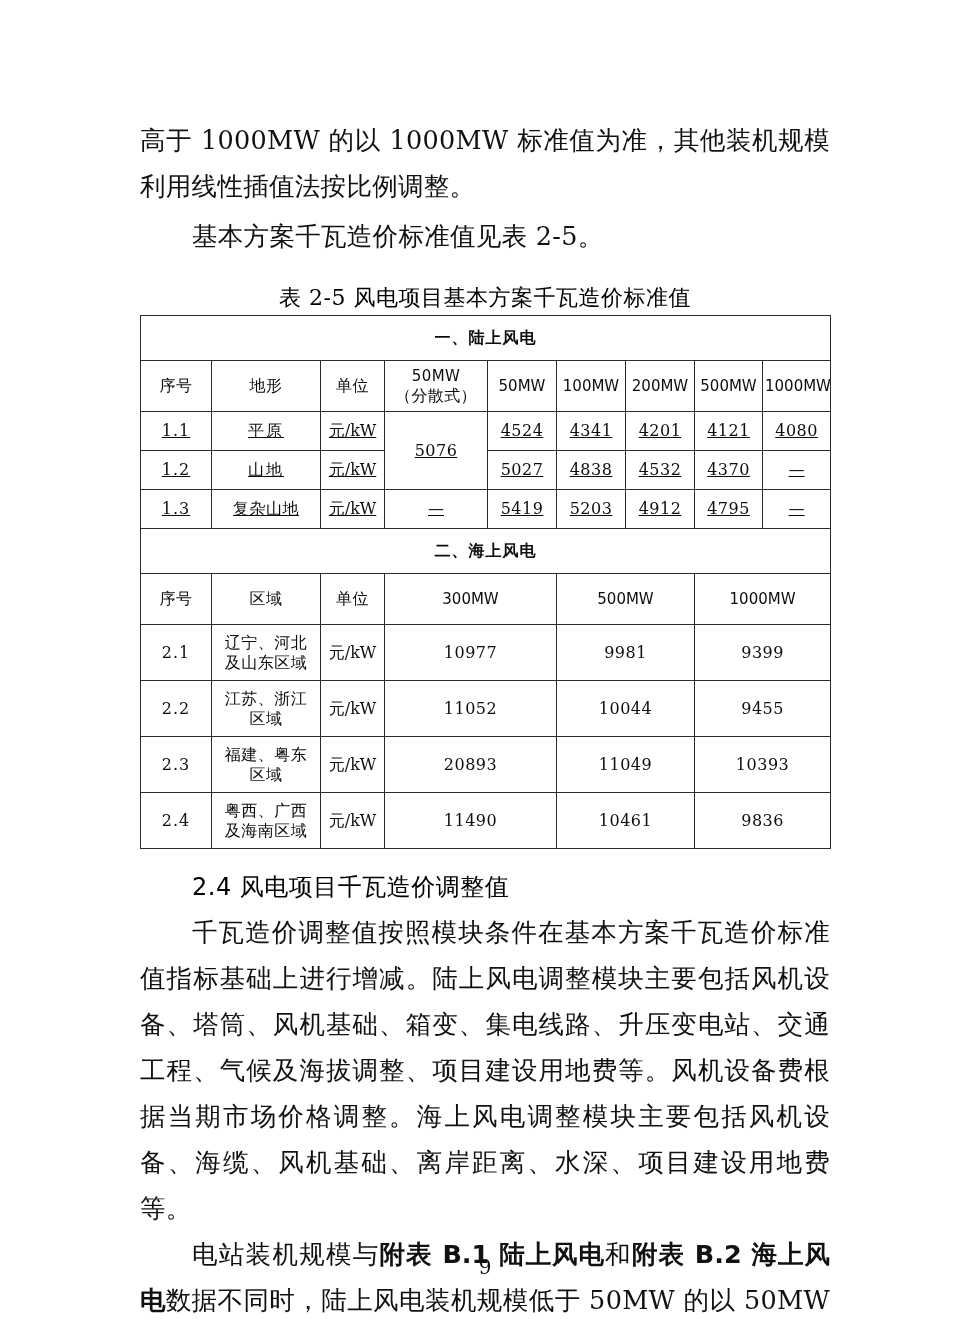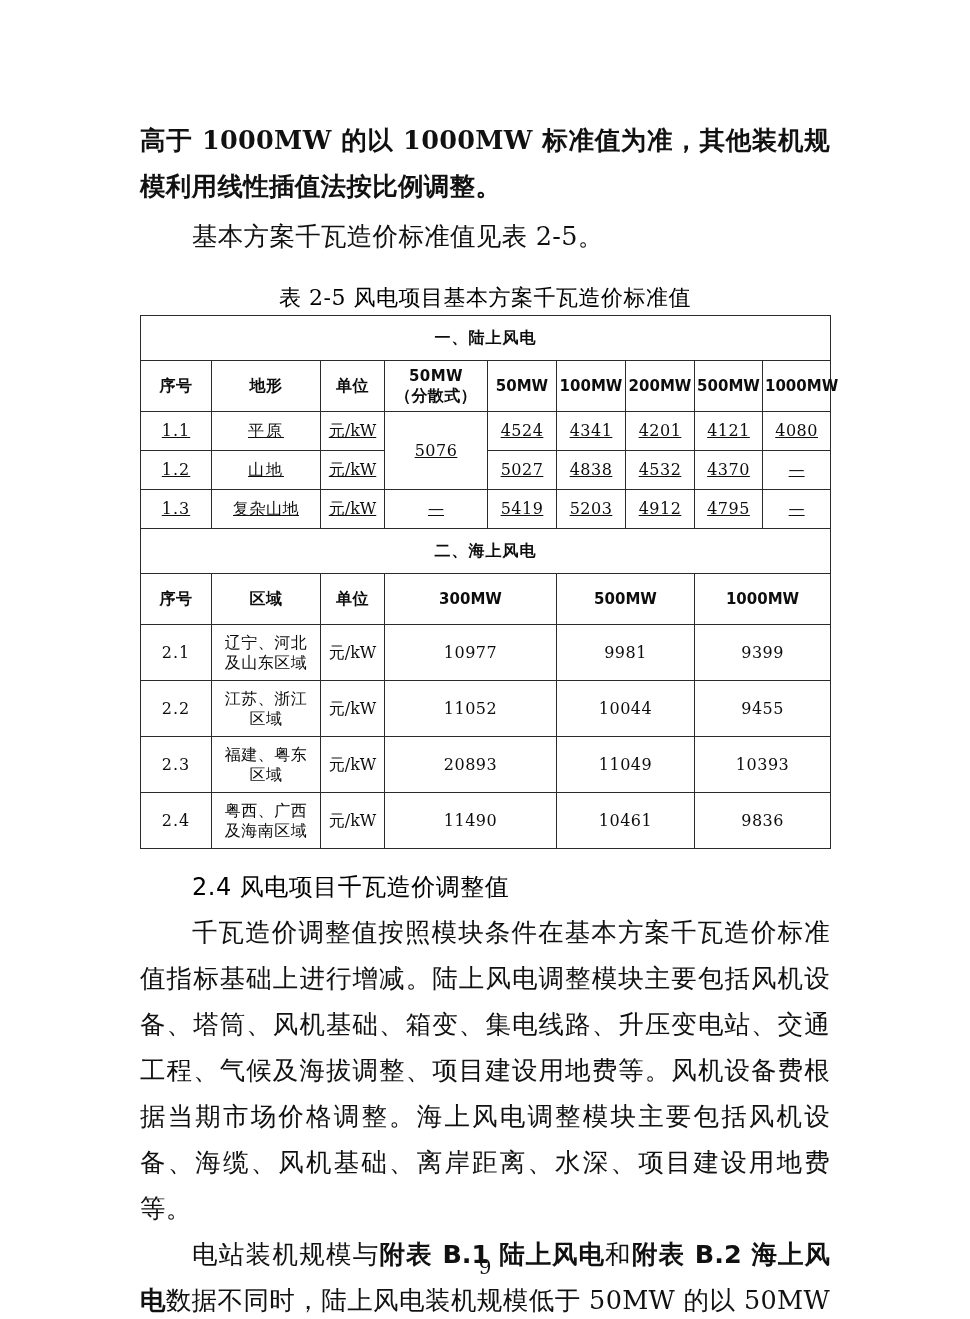"高于 1000MW 的以 1000MW" #intro-para { font-weight: bold -> none }
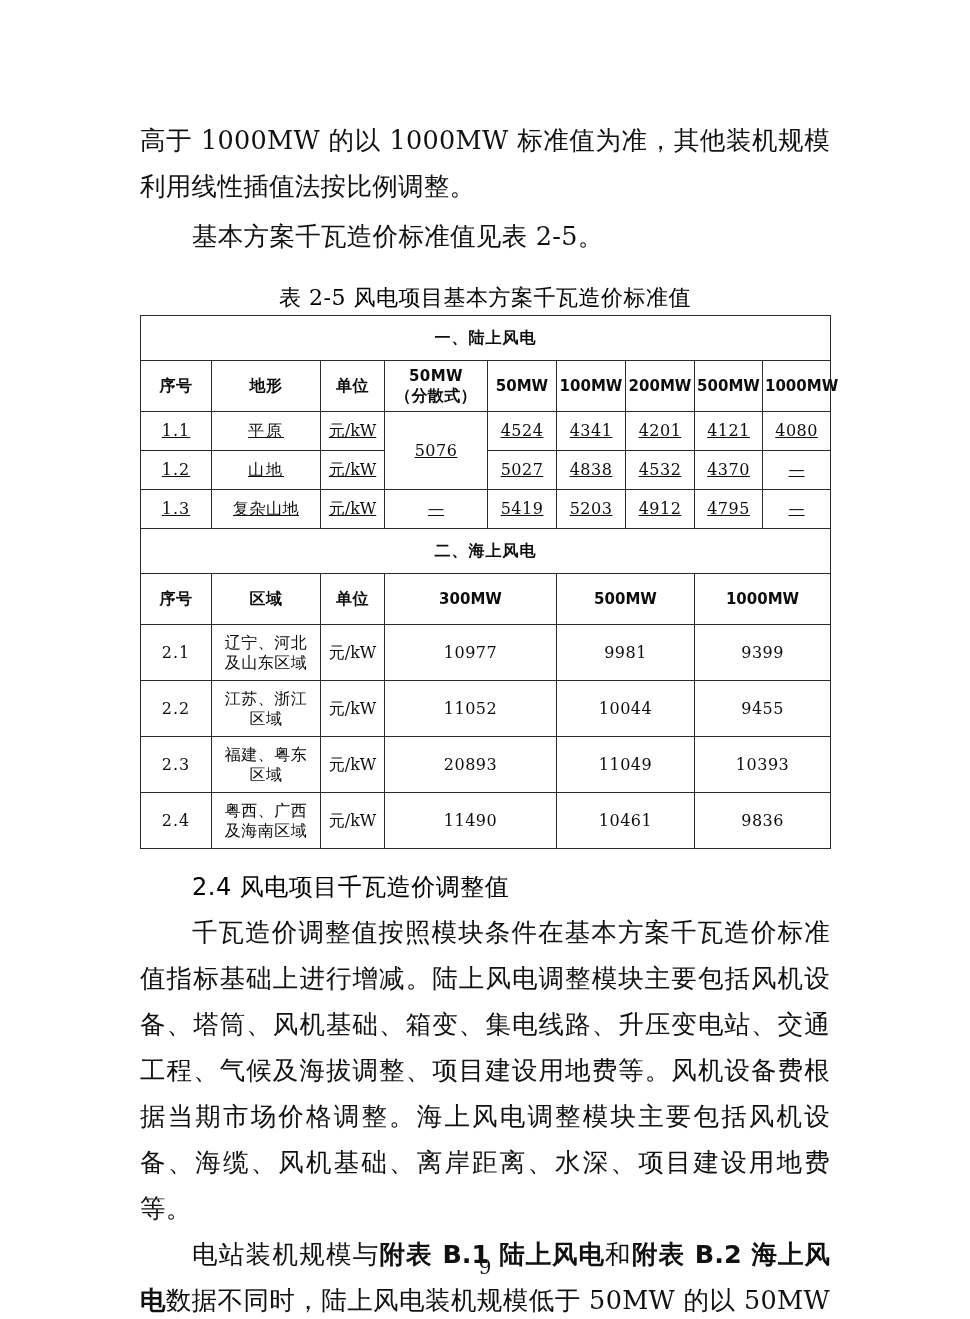"序号" td.colhead { font-weight: bold -> normal }
